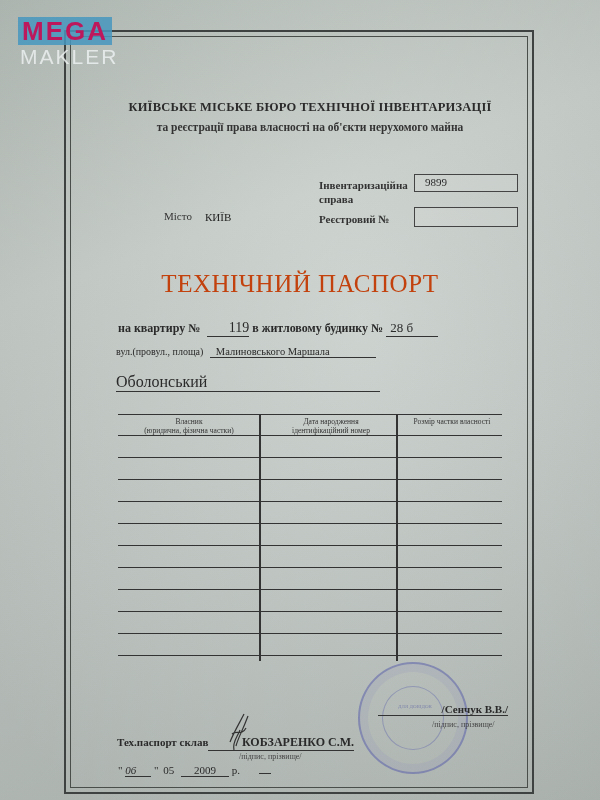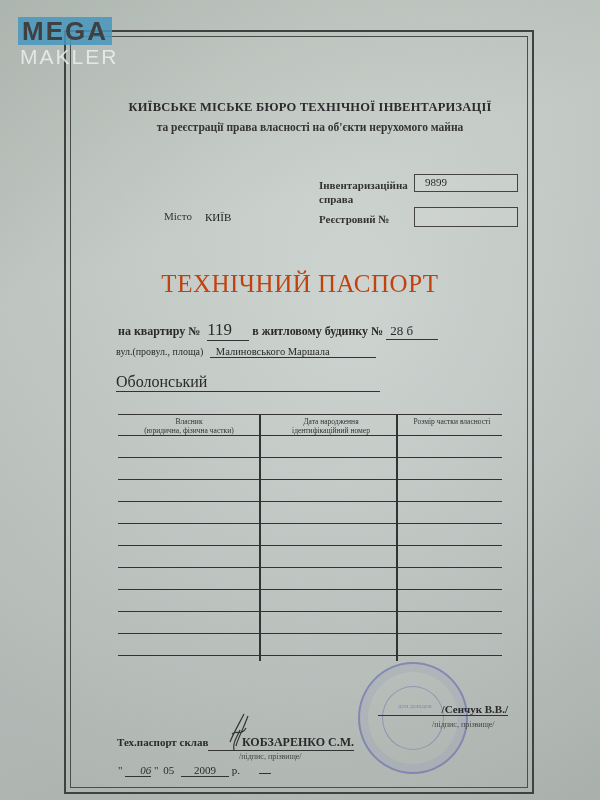"MEGA" .wm-top { color: #404040 -> #be185d }
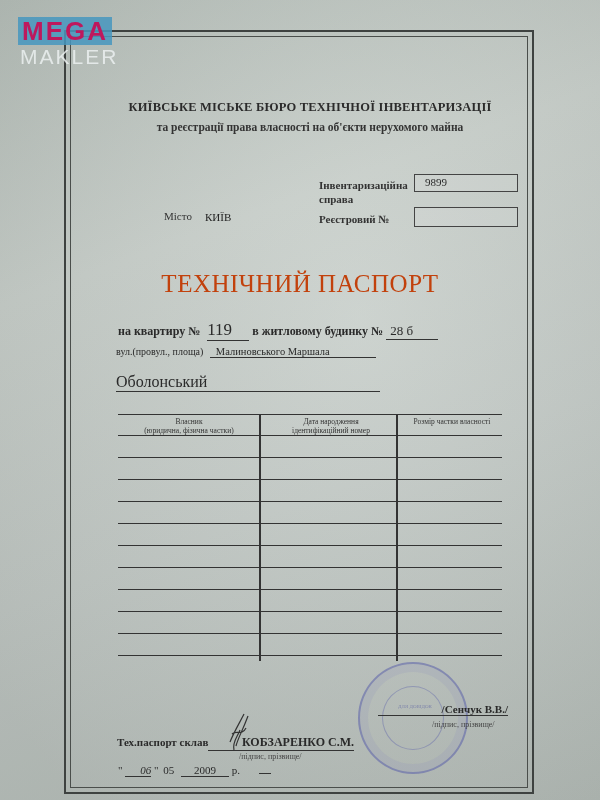"119" span.uline { font-size: 17px -> 14px; text-align: left -> right }
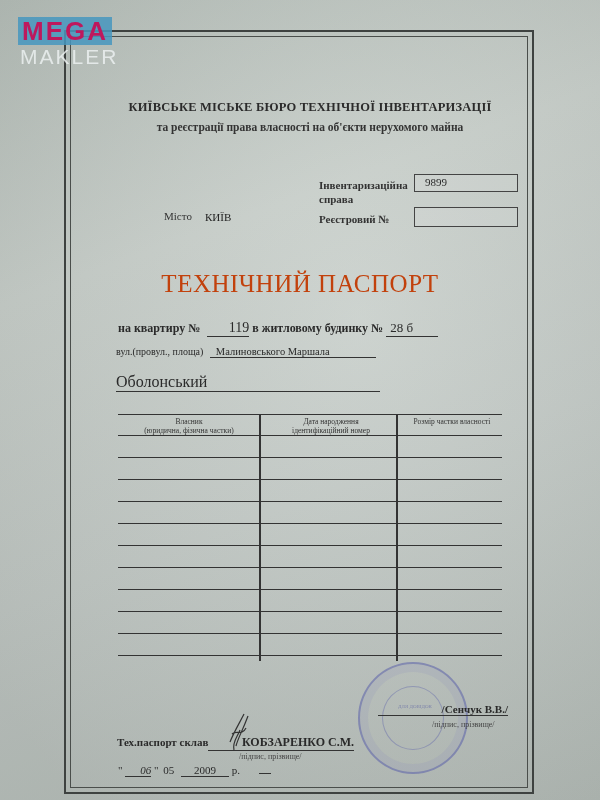"06" span.uline { text-align: right -> left }
